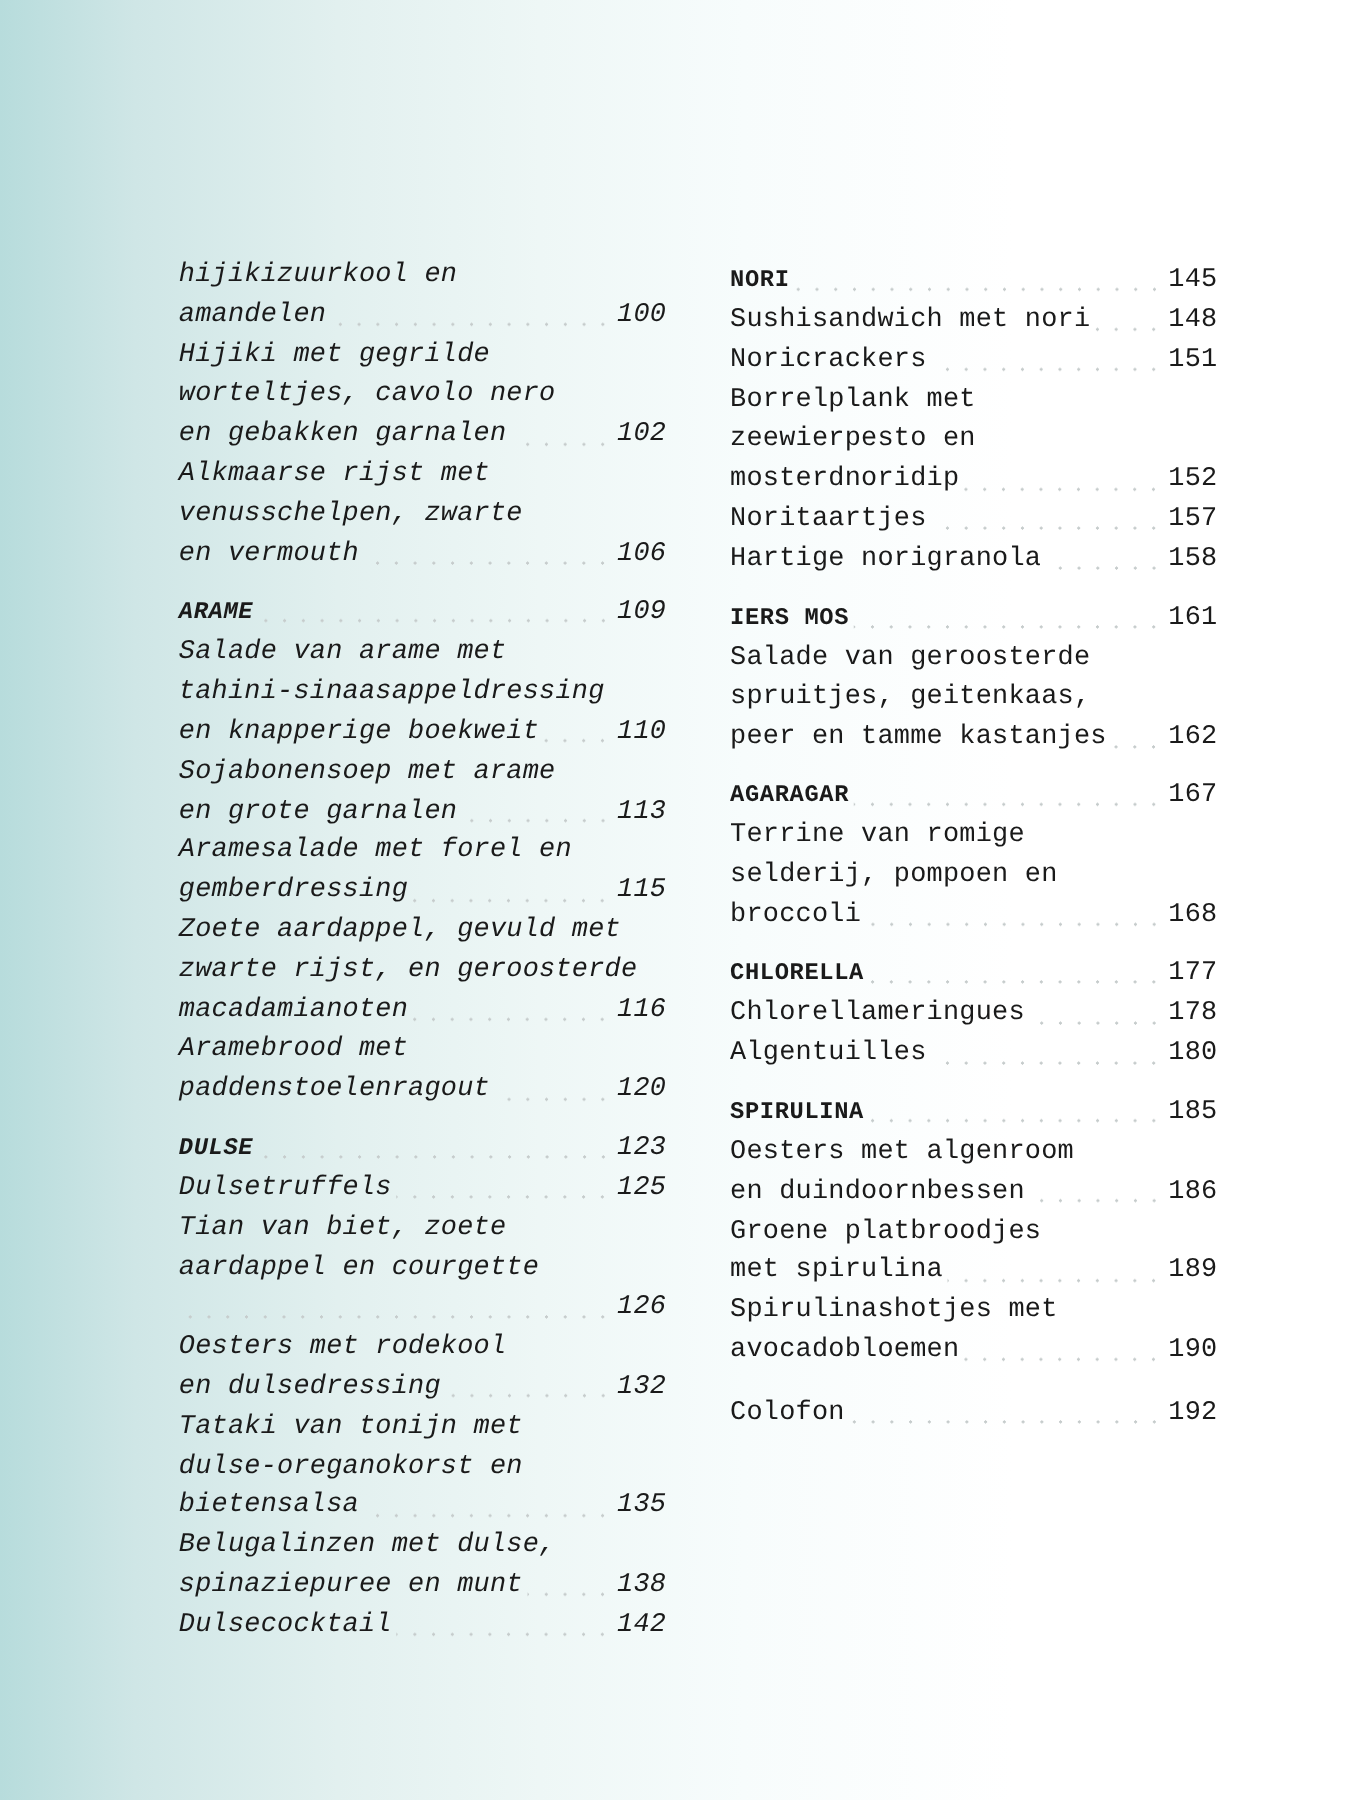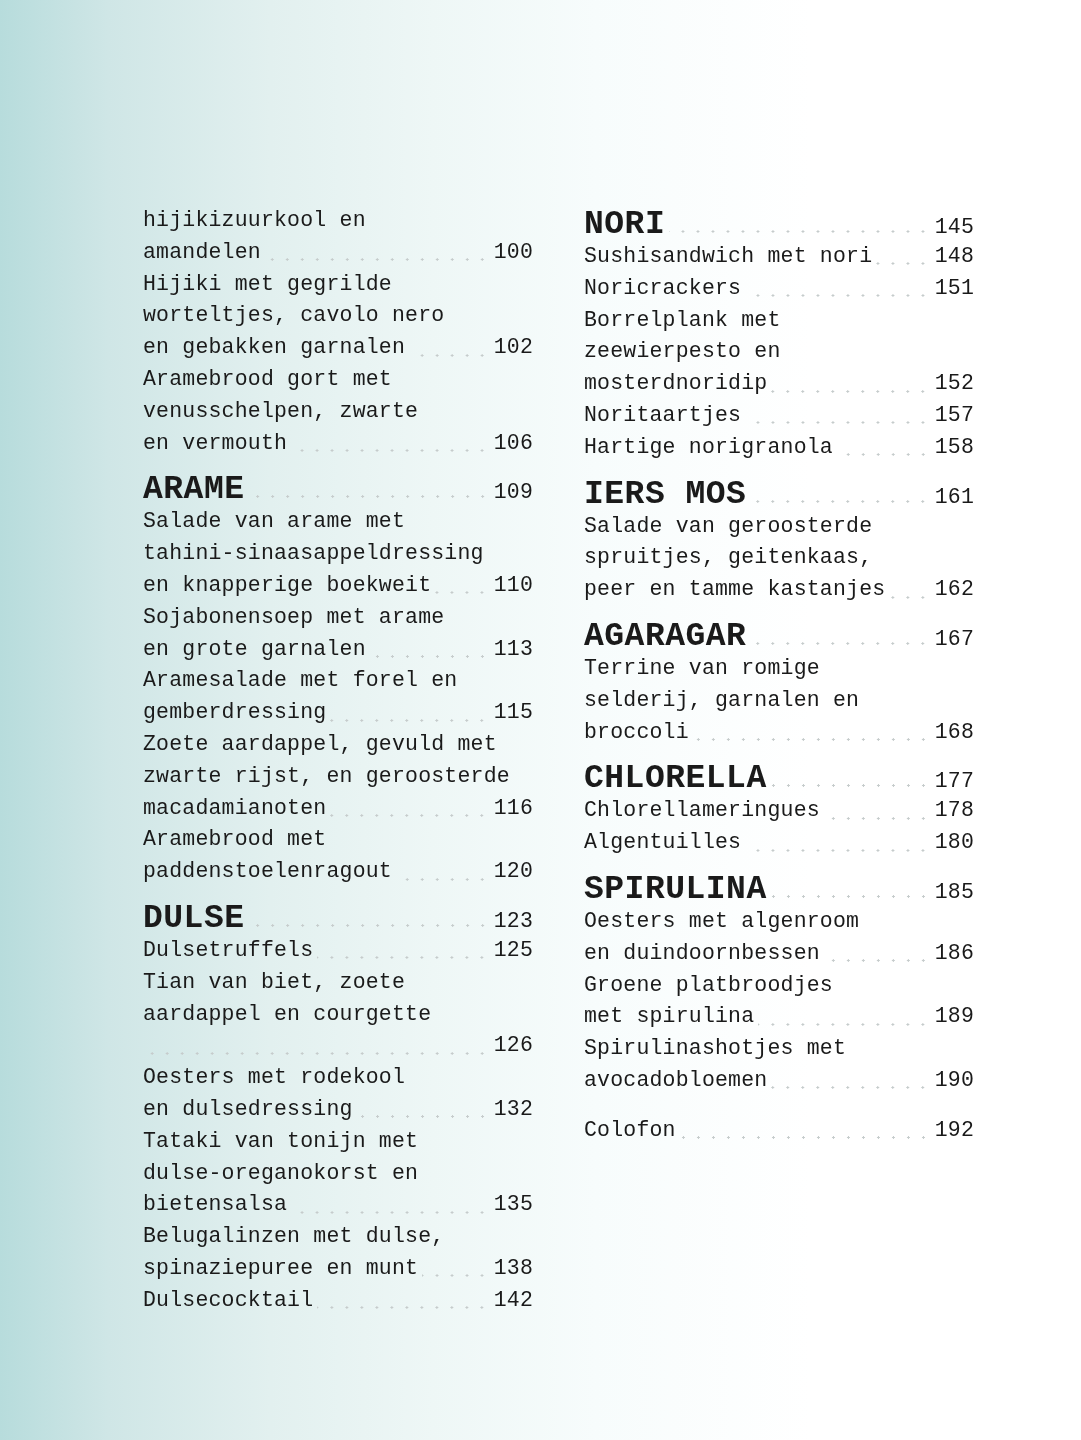"hijikizuurkool en" .col-left { font-style: none -> italic }
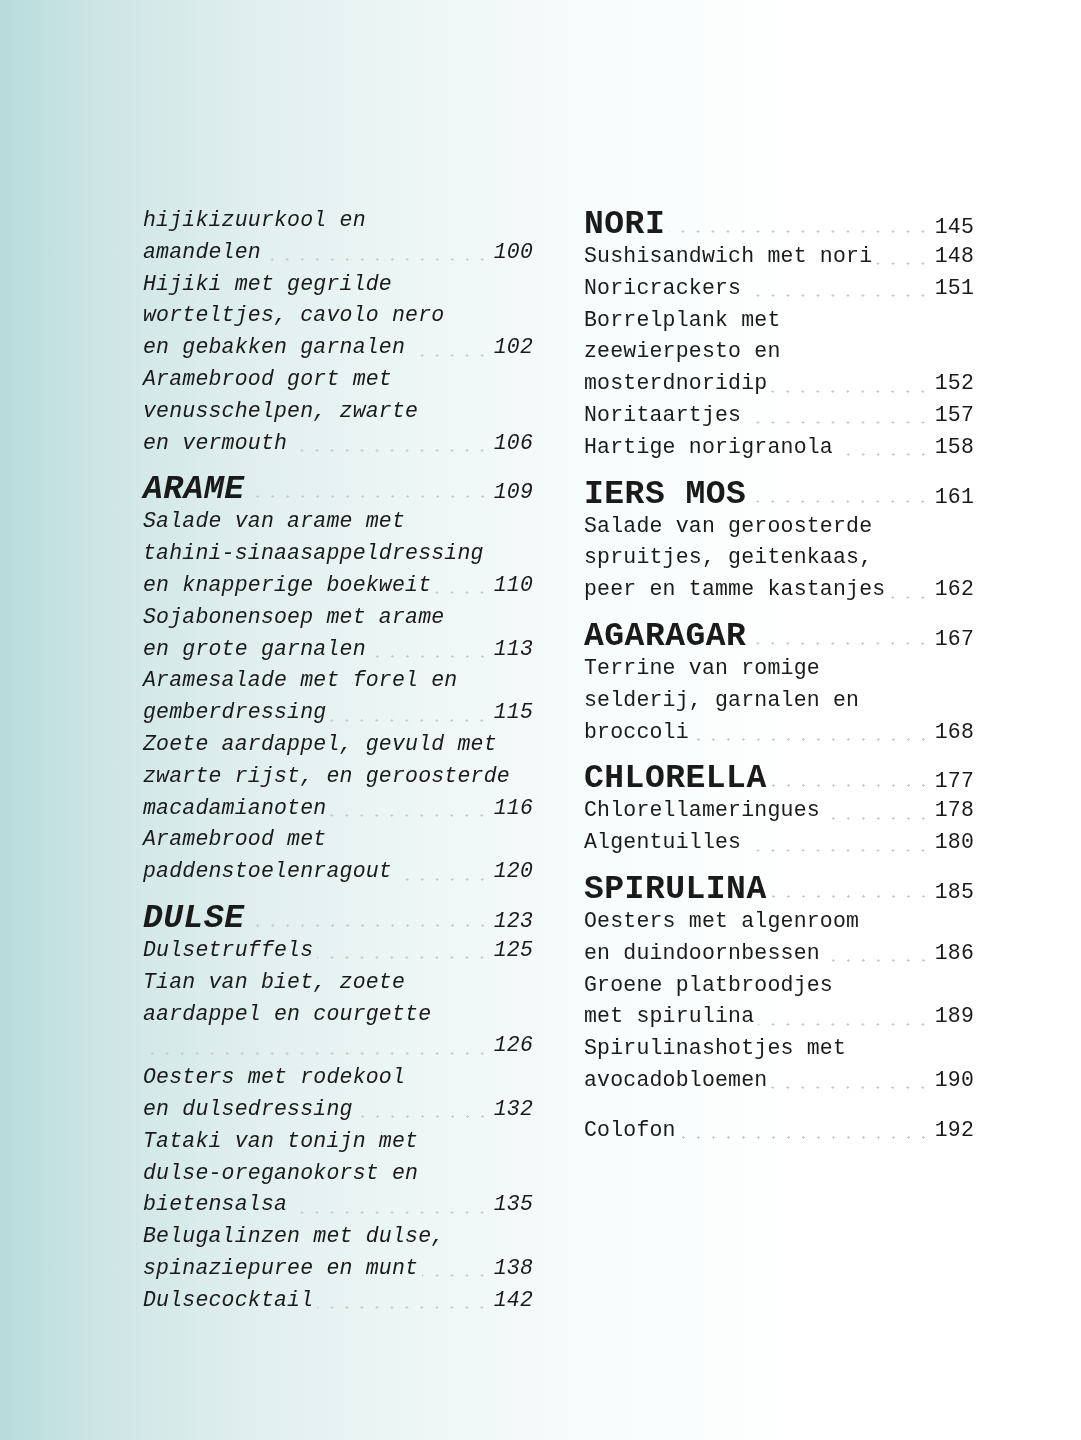"NORI" .heading .text { font-size: 33px -> 19px }
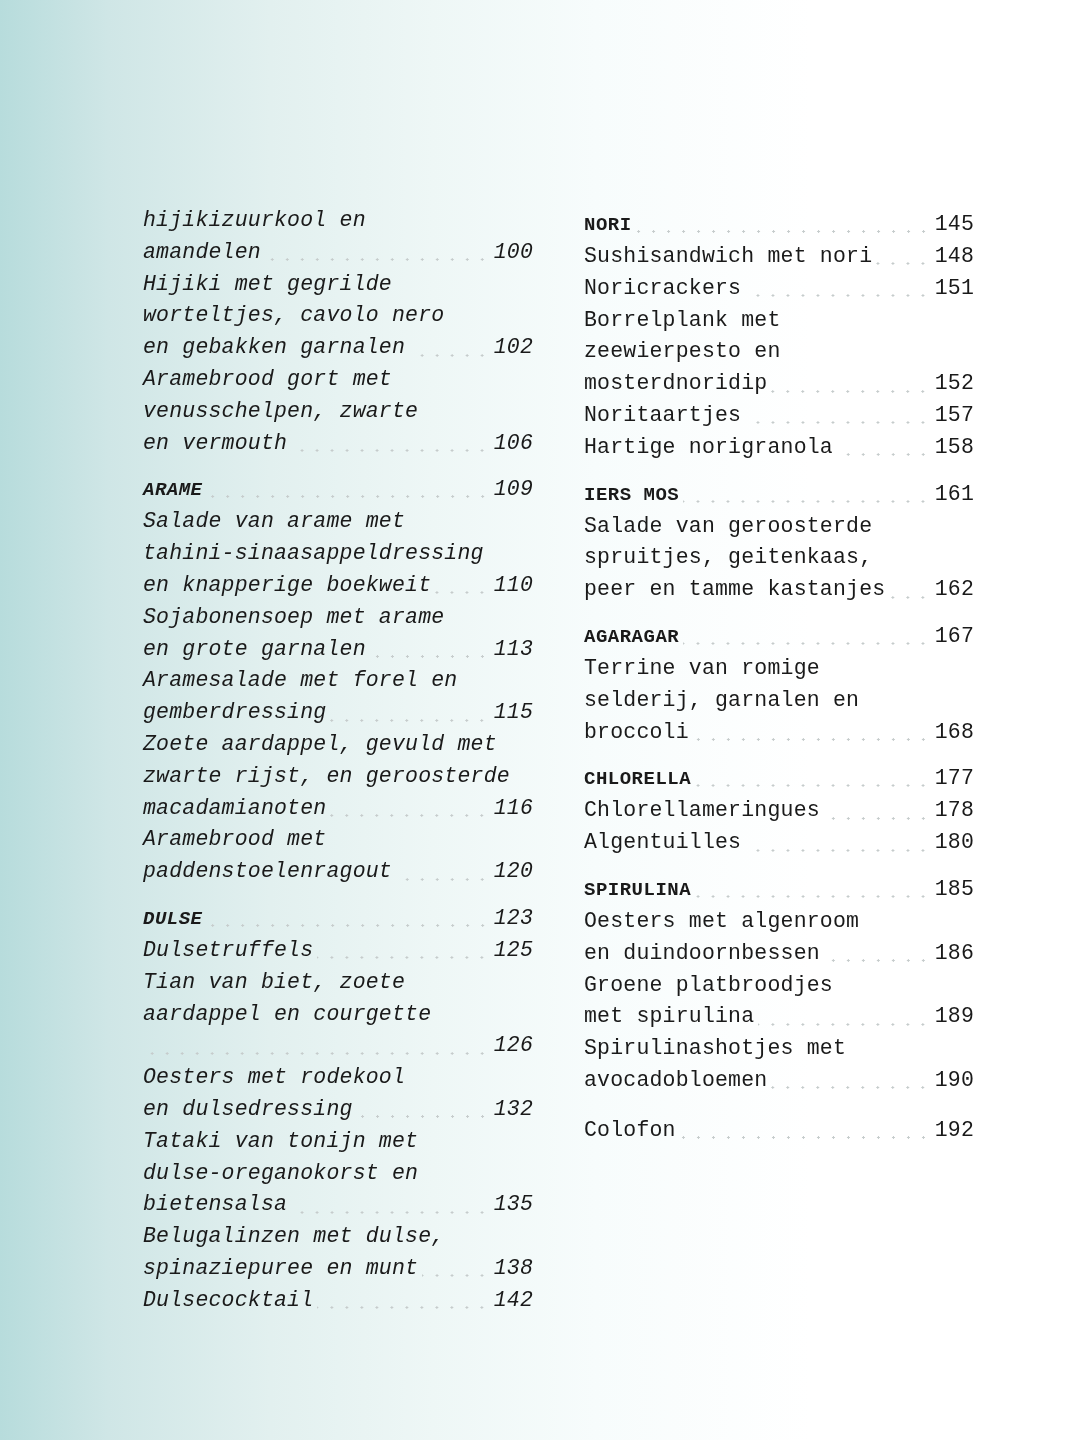"Aramebrood gort met" span.text { text: Aramebrood gort -> Alkmaarse rijst }
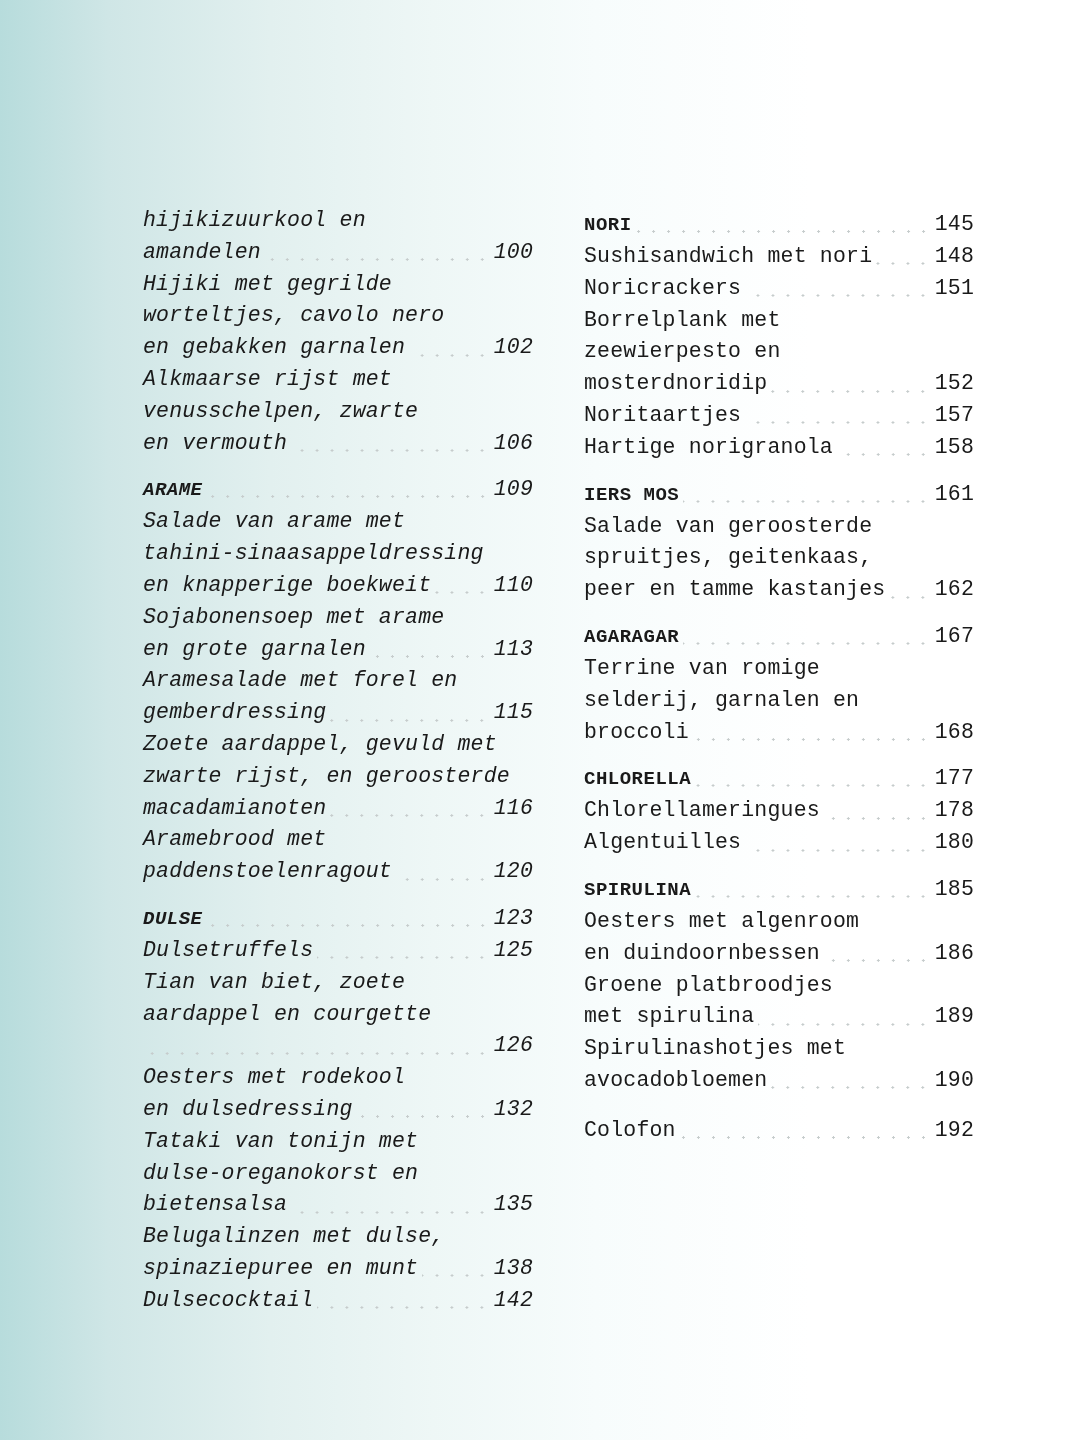"selderij, garnalen en" span.text { text: garnalen -> pompoen }
